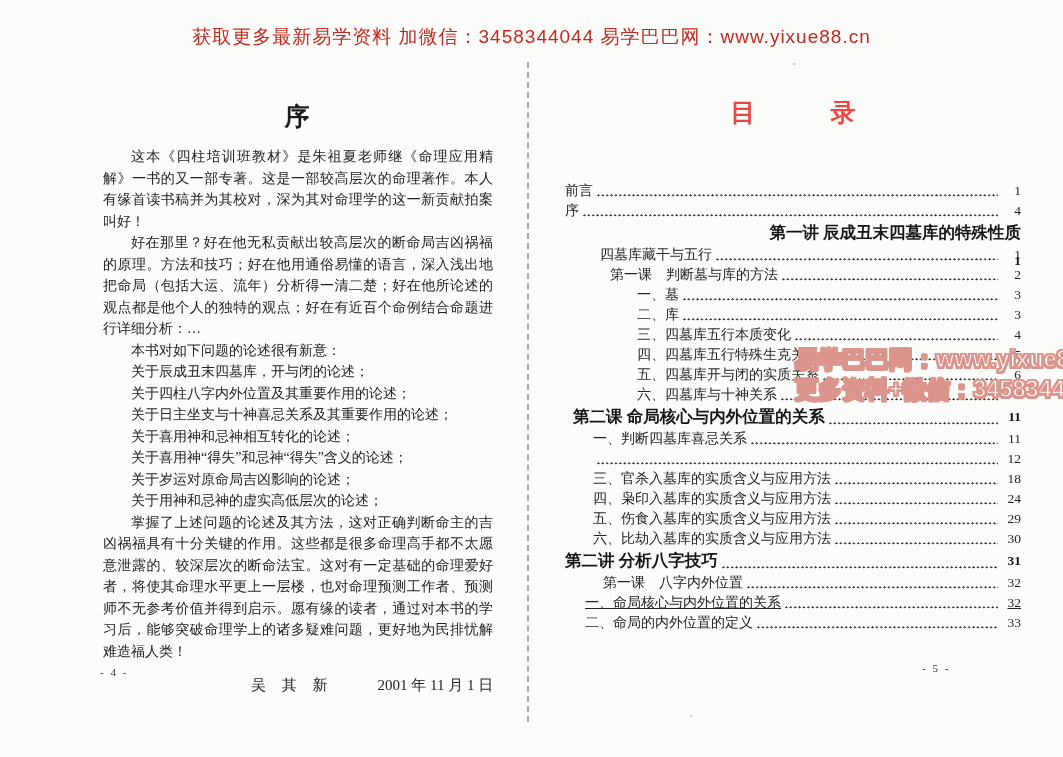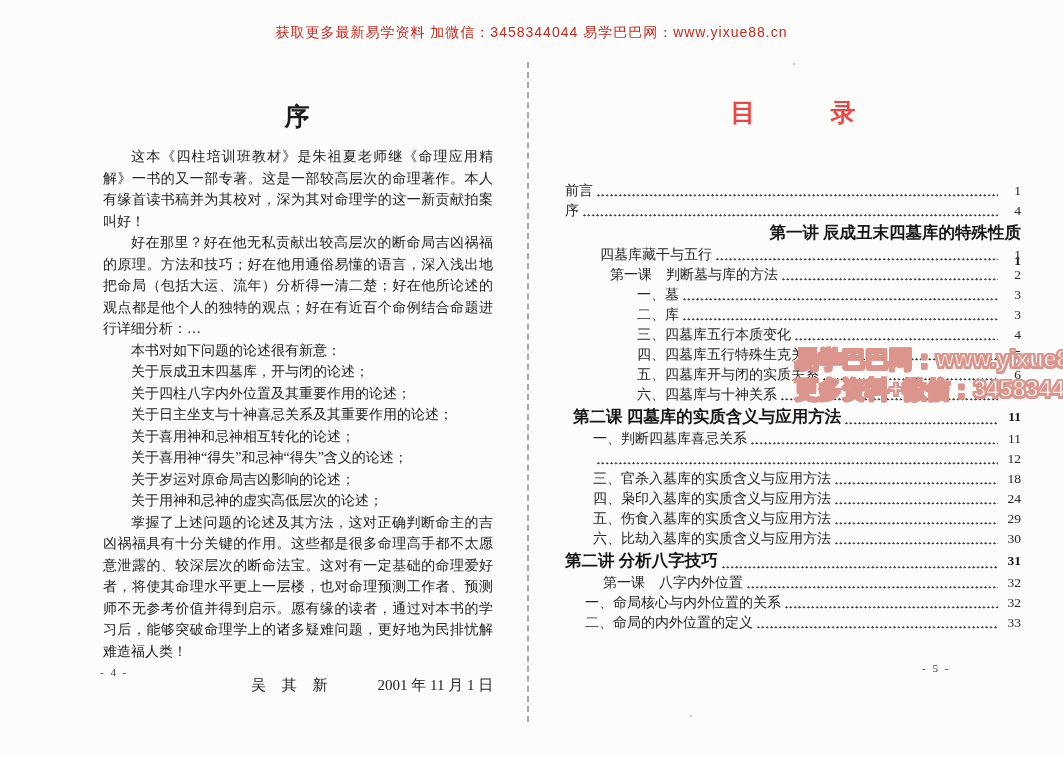"获取更多最新易学资料 加微信：3458344044" .promo { font-size: 14px -> 19px }
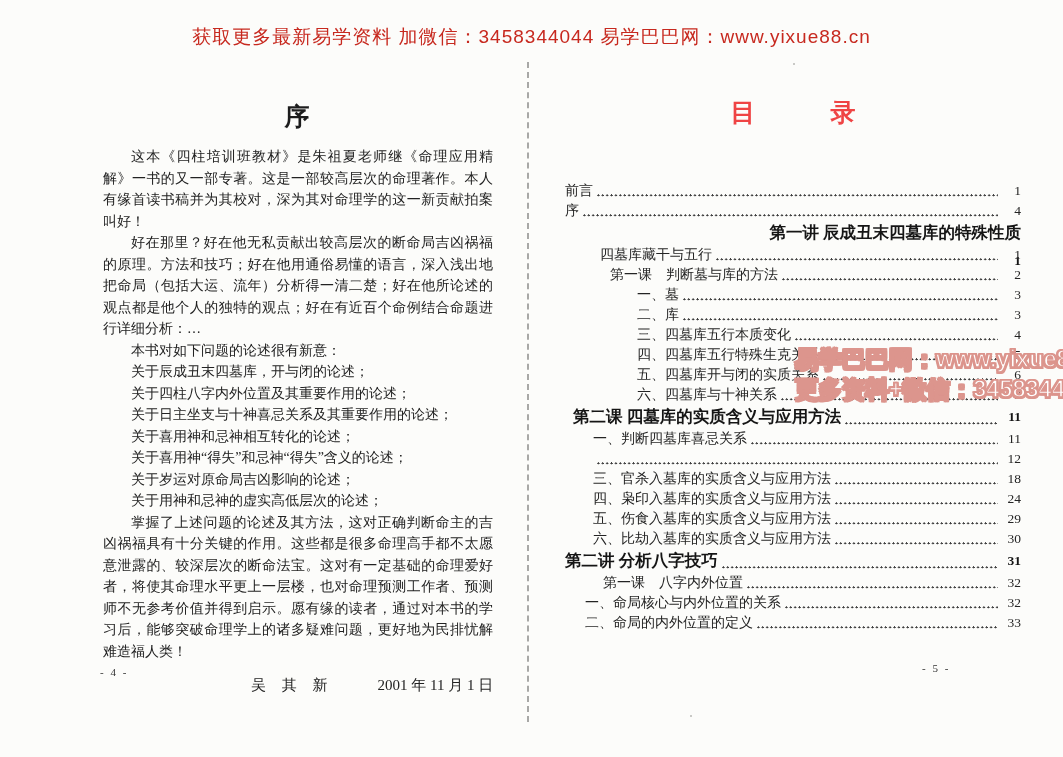"第二课 四墓库的实质含义与应用方法" span.toc-label { text: 四墓库的实质含义与应用方法 -> 命局核心与内外位置的关系 }
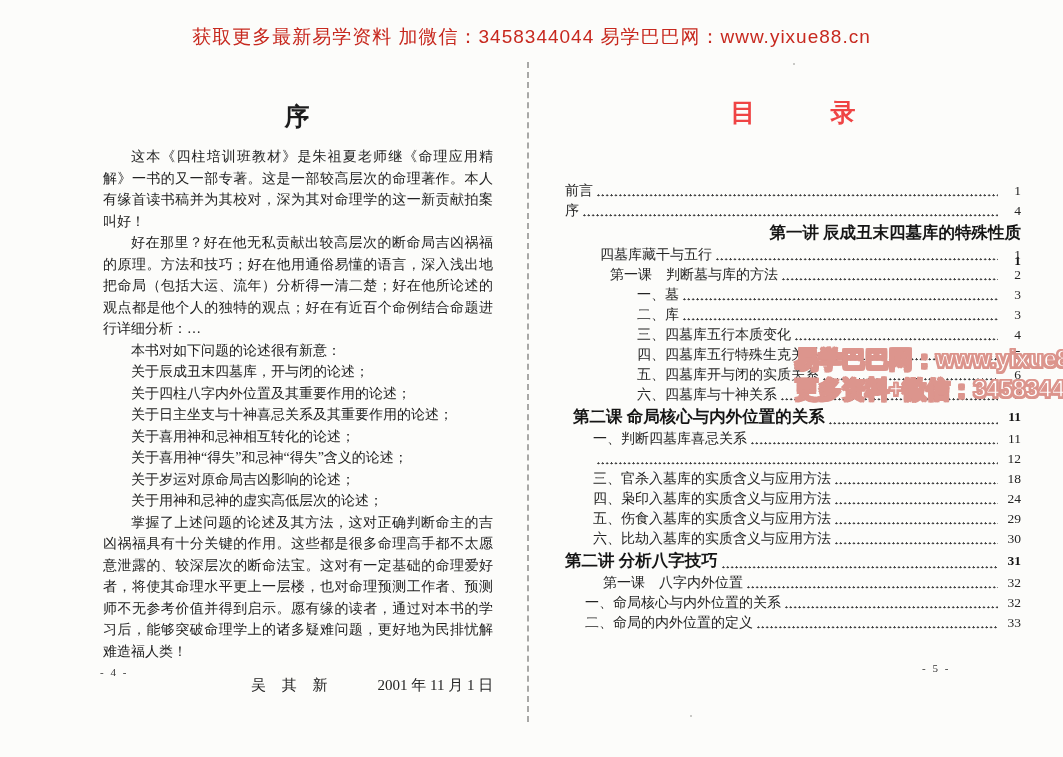"一、命局核心与内外位置的关系" div.toc-row { text-decoration: none -> underline }
